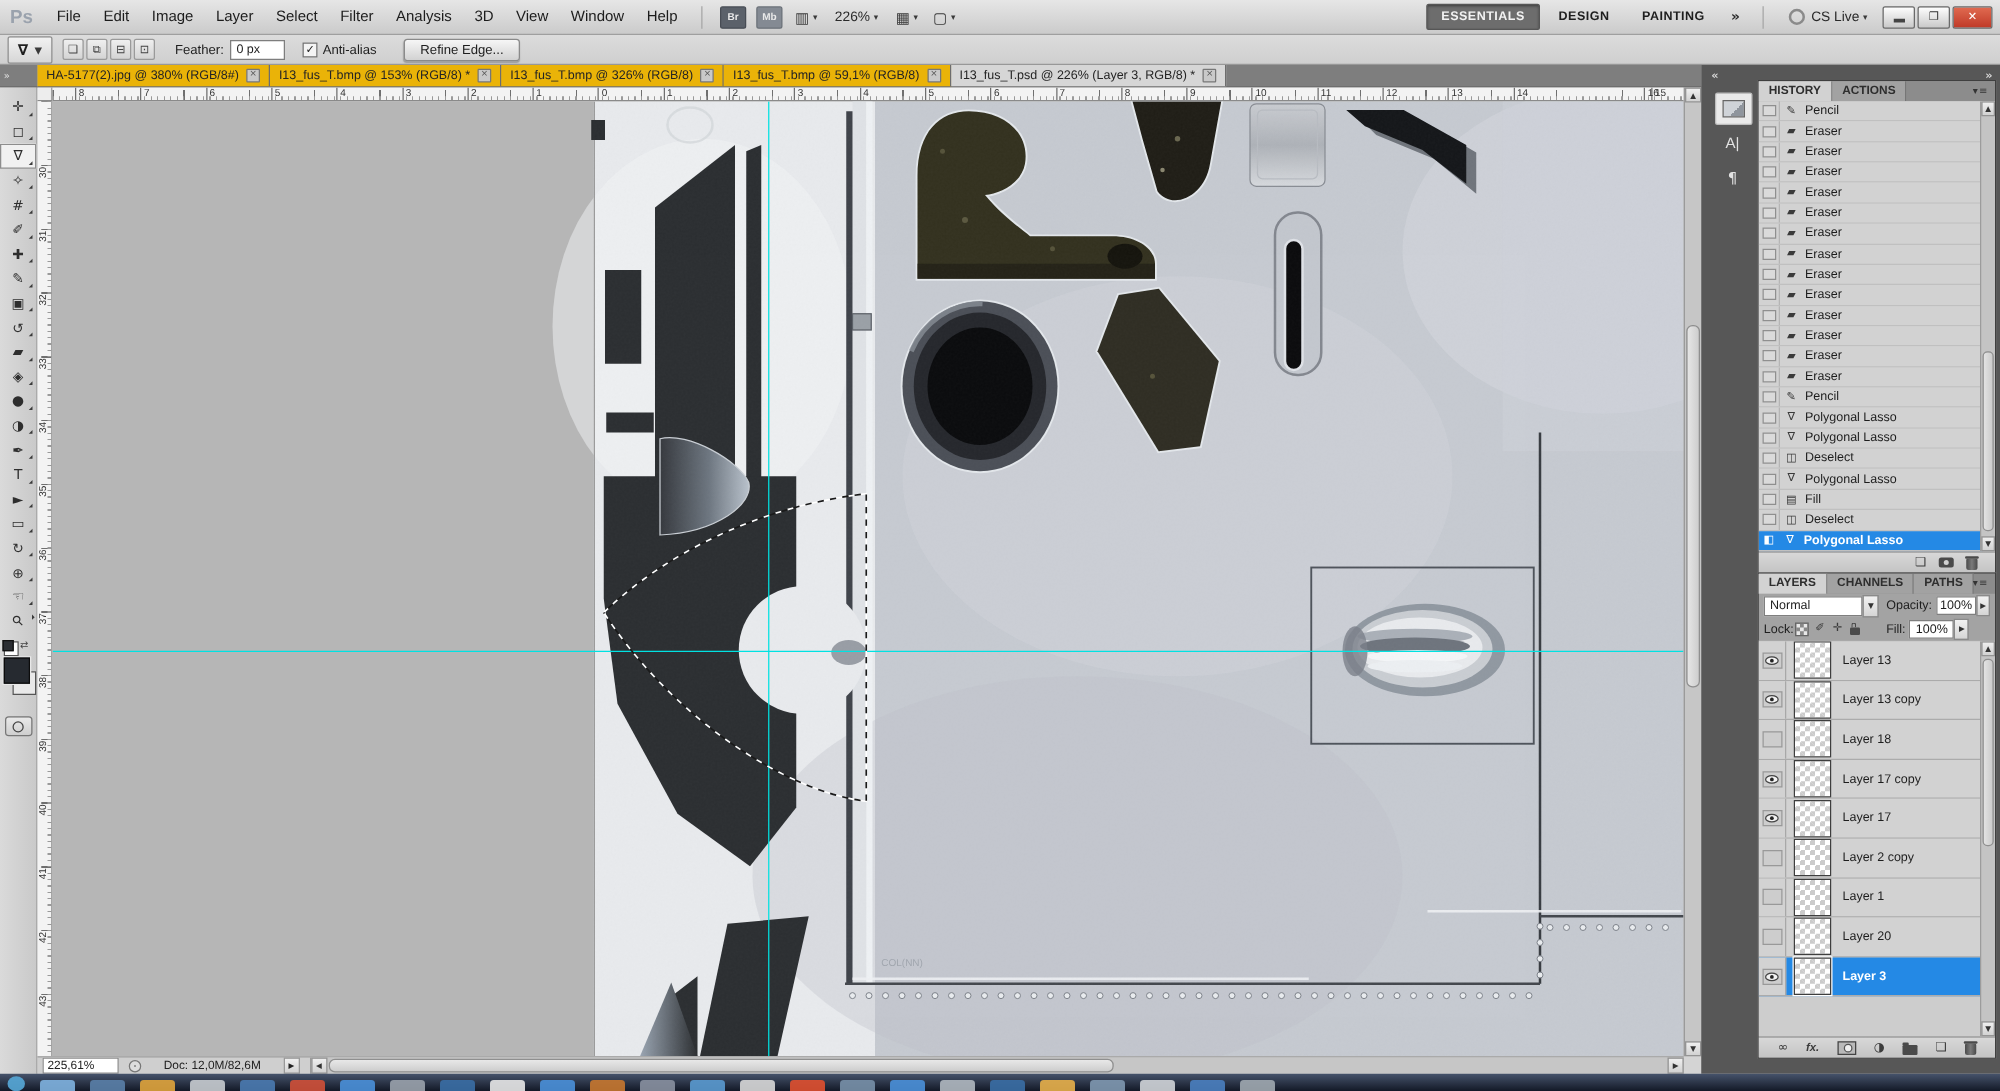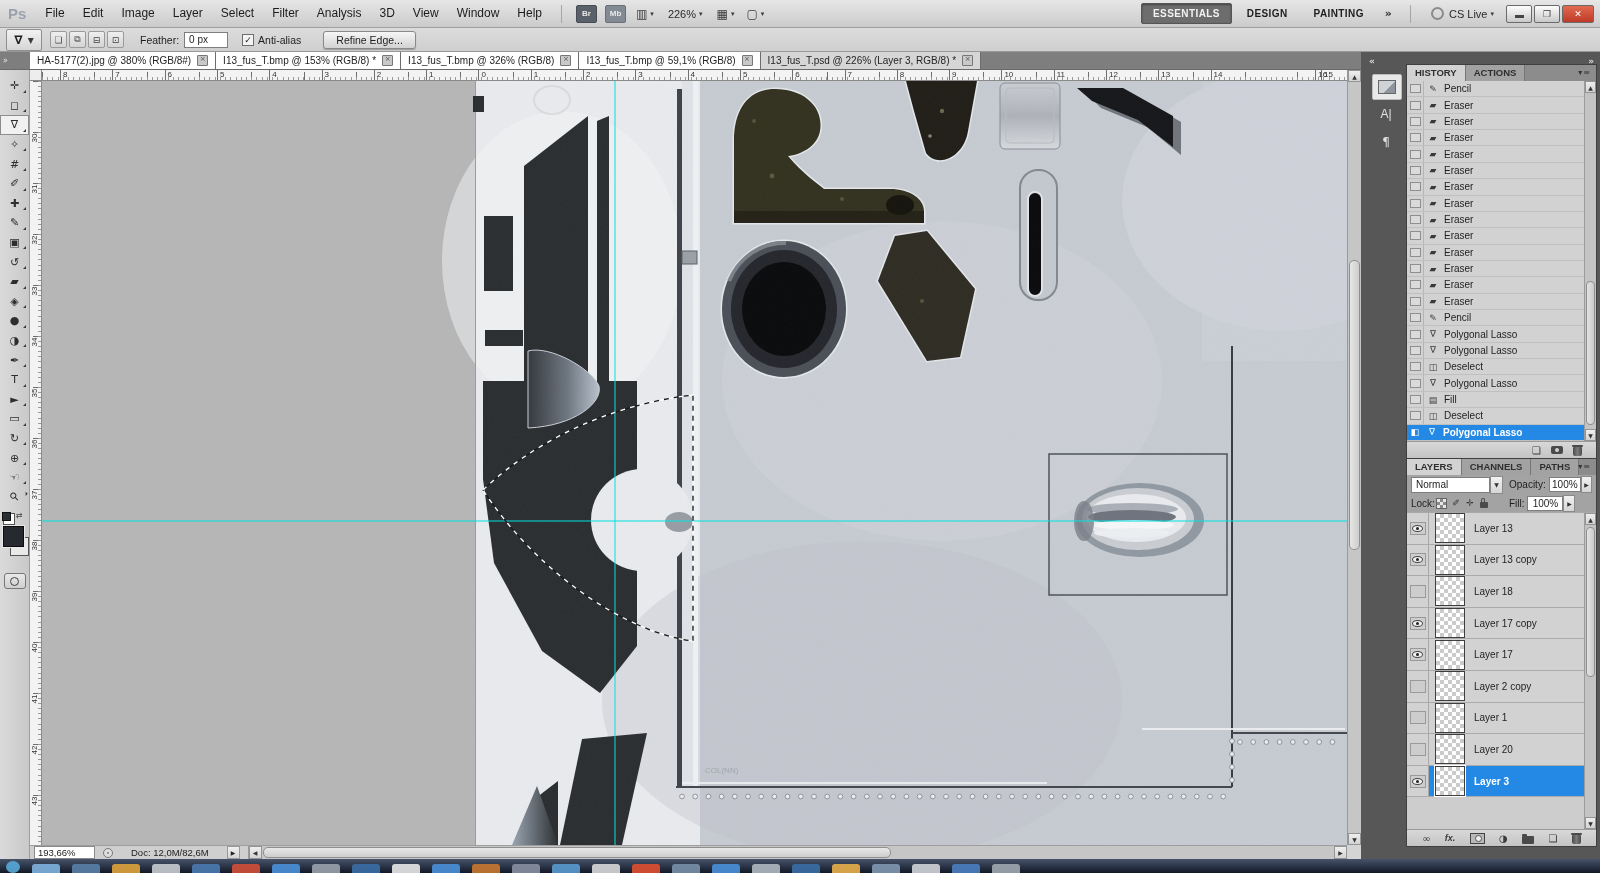"HA-5177(2).jpg @ 380% (RGB/8#)" .doctab { background: #ffffff -> #eab308 }
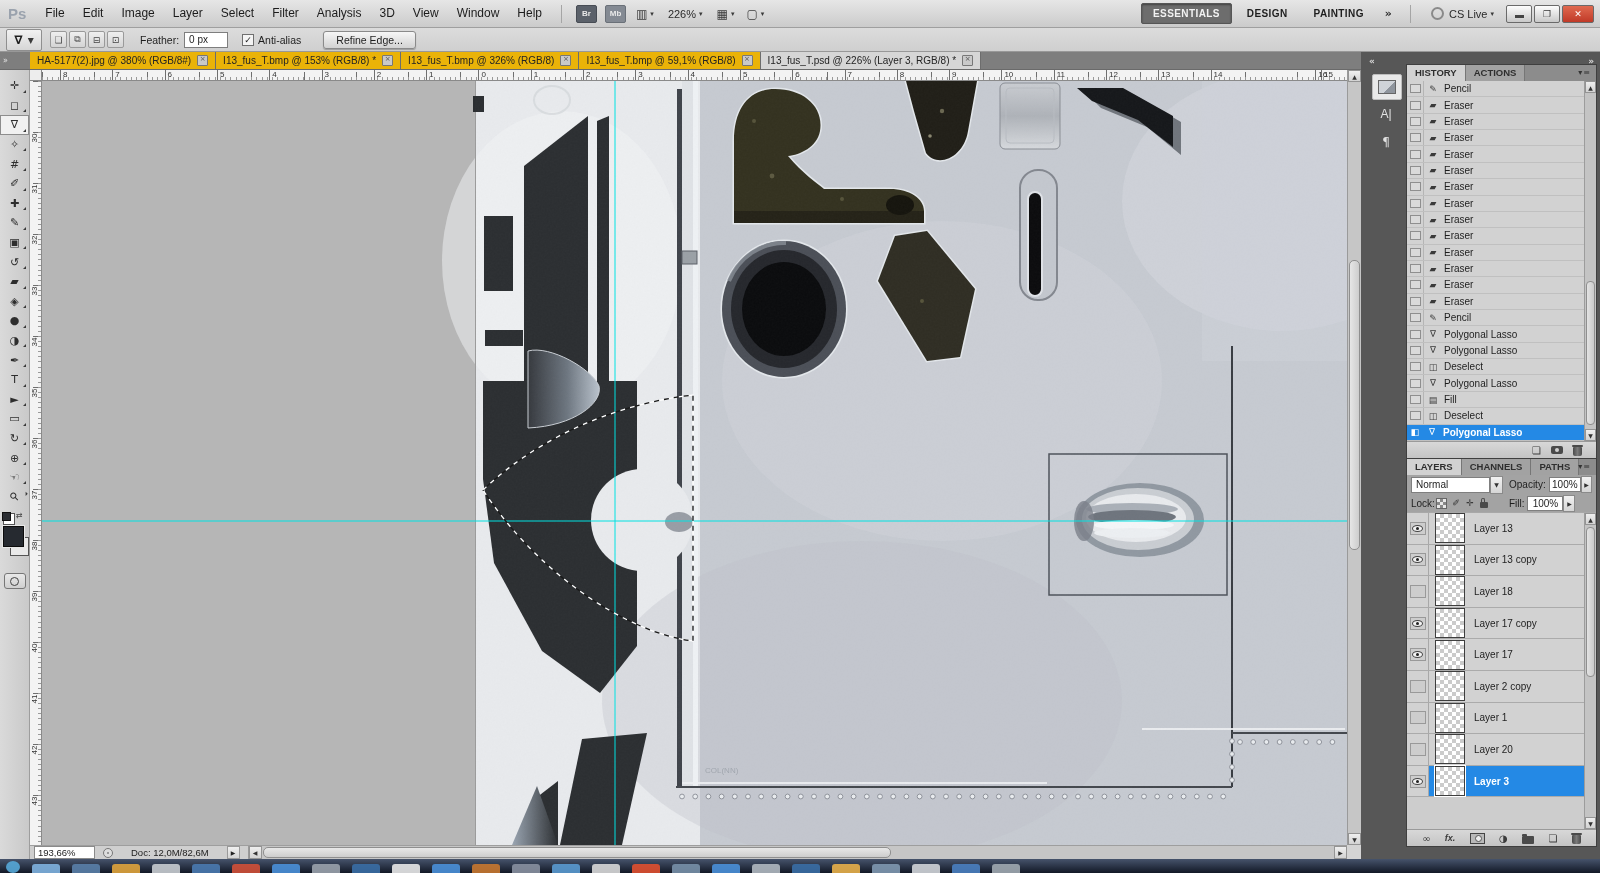"193,66%" span { text: 193,66% -> 225,61% }
